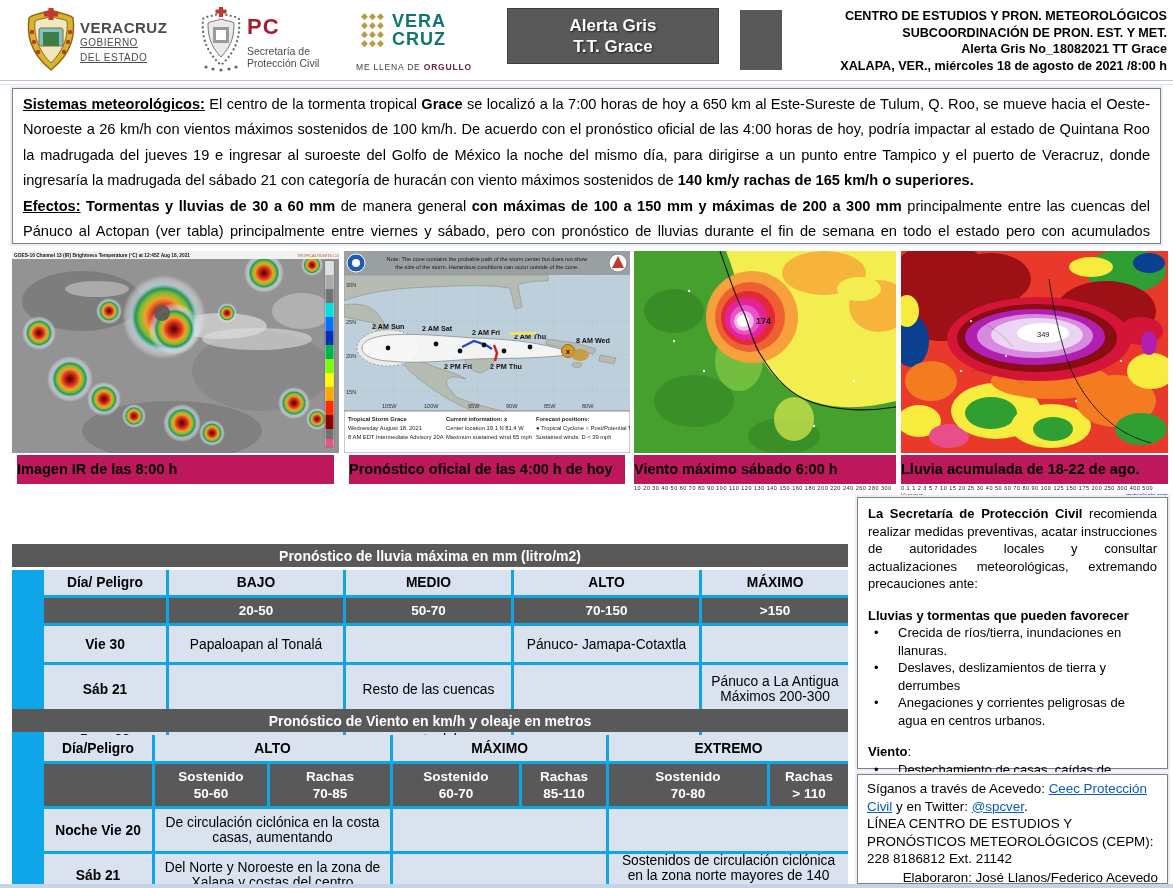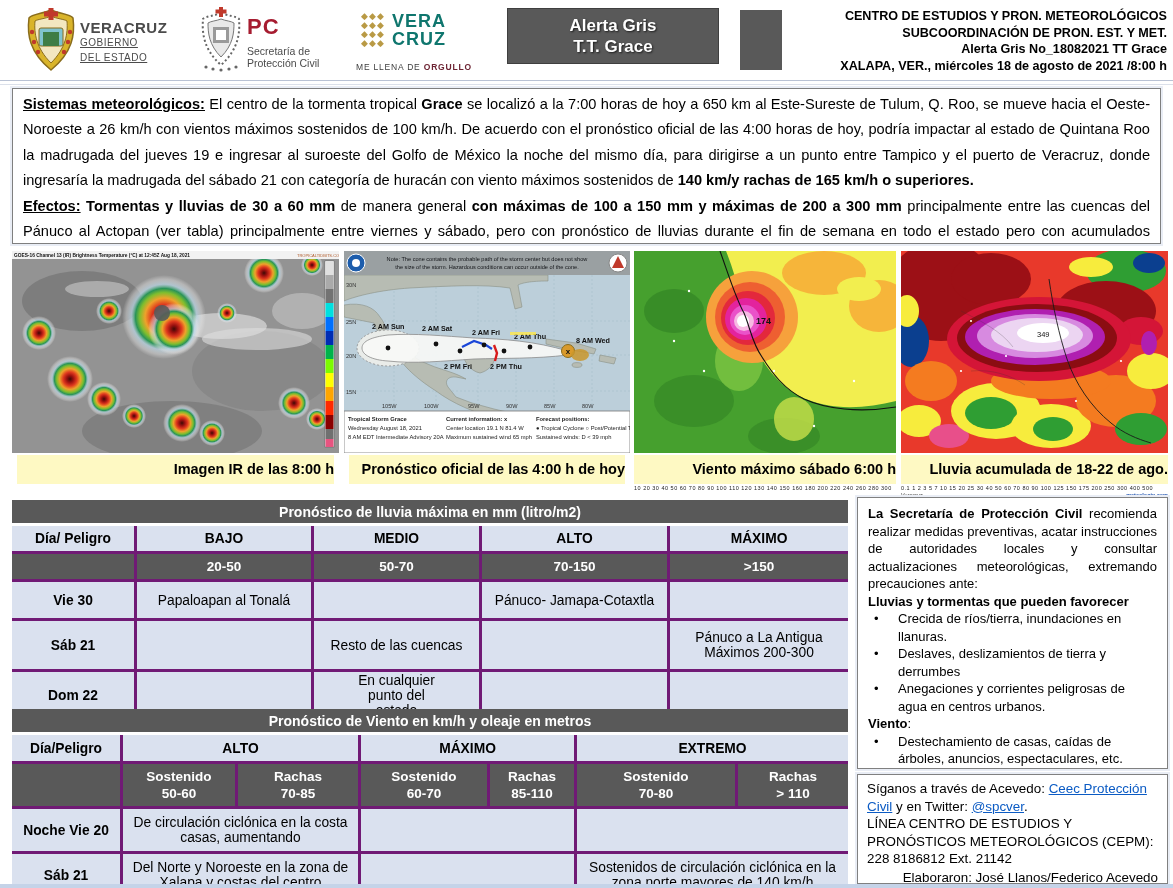"Imagen IR de las 8:00" .caption { background: #fef9c3 -> #be185d; text-align: right -> left }
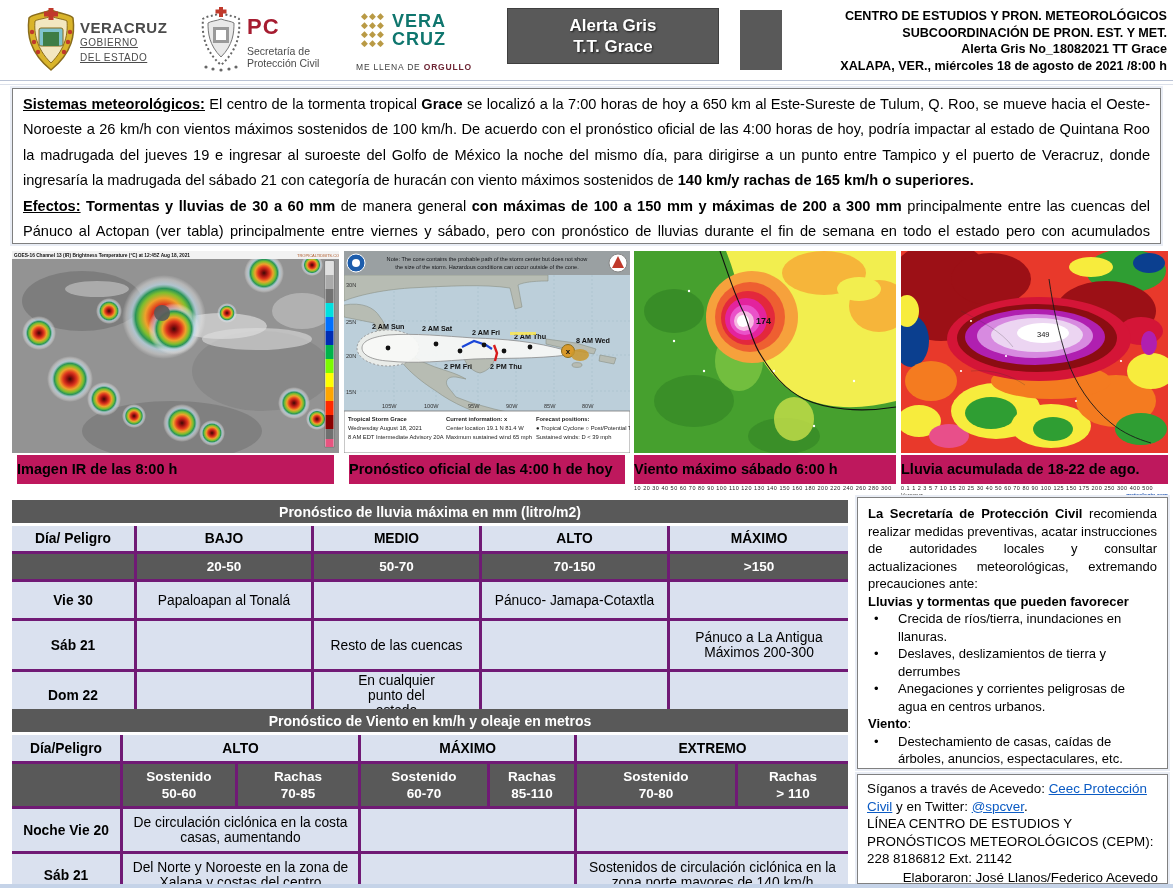"Pronóstico de lluvia máxima en" .rain-title { margin-top: none -> 44px }
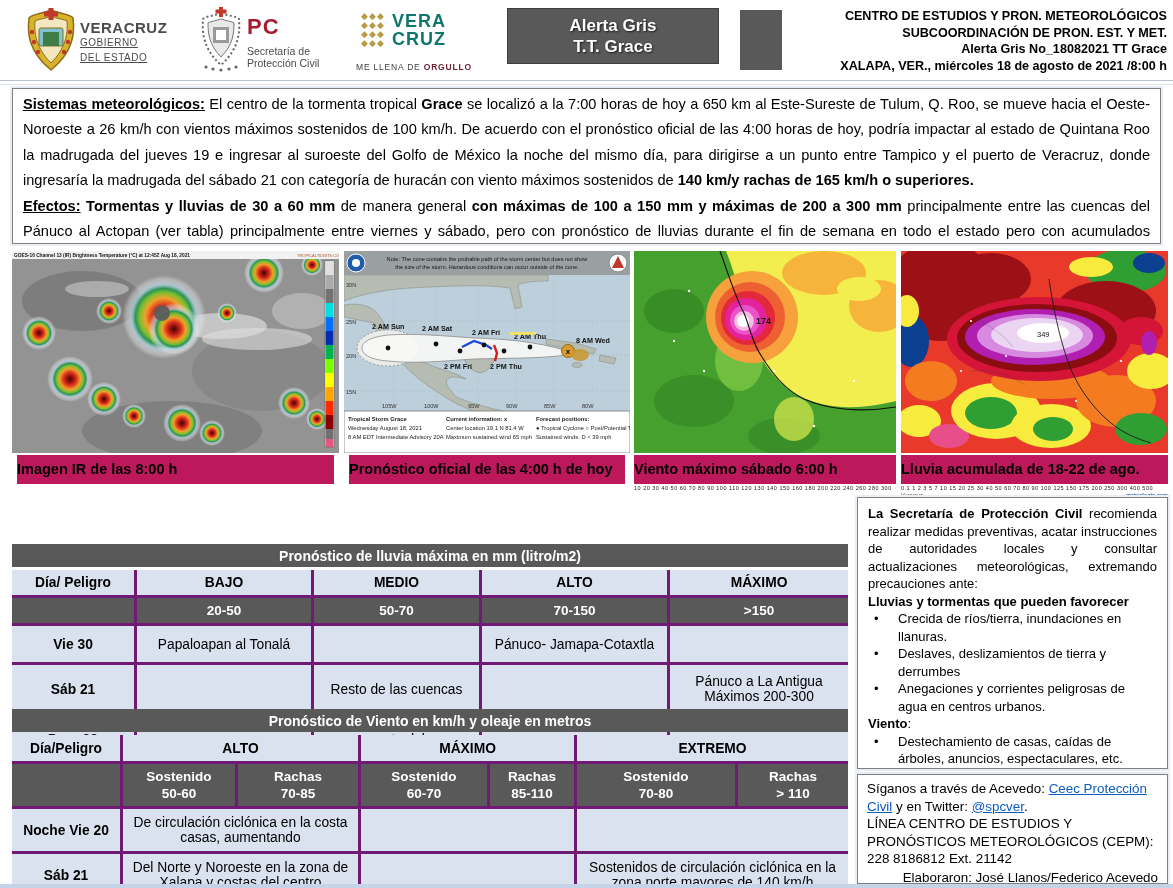"Día/ Peligro" .grid { background: #701a75 -> #0ea5e9; padding-left: none -> 32px }
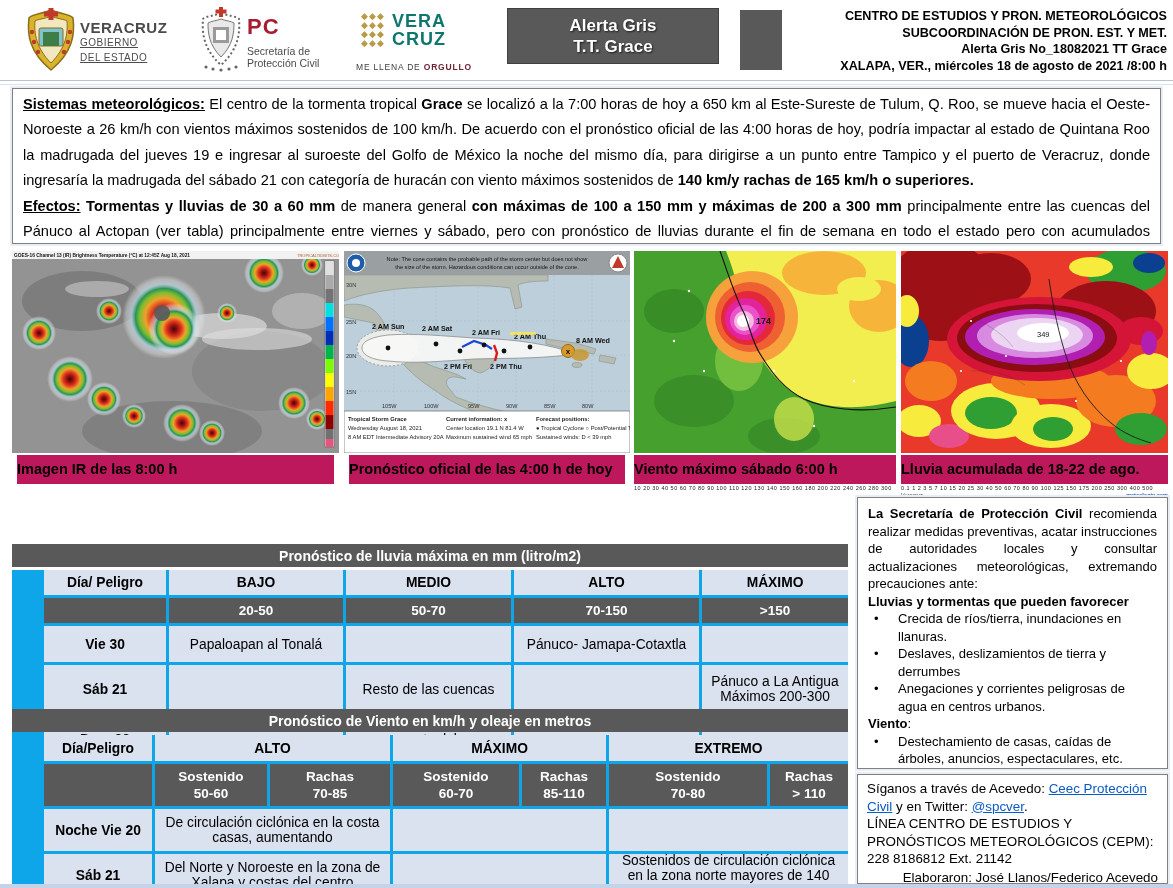"Lluvias y tormentas que pueden" .sidebar .sec-title { margin-top: none -> 14px }
